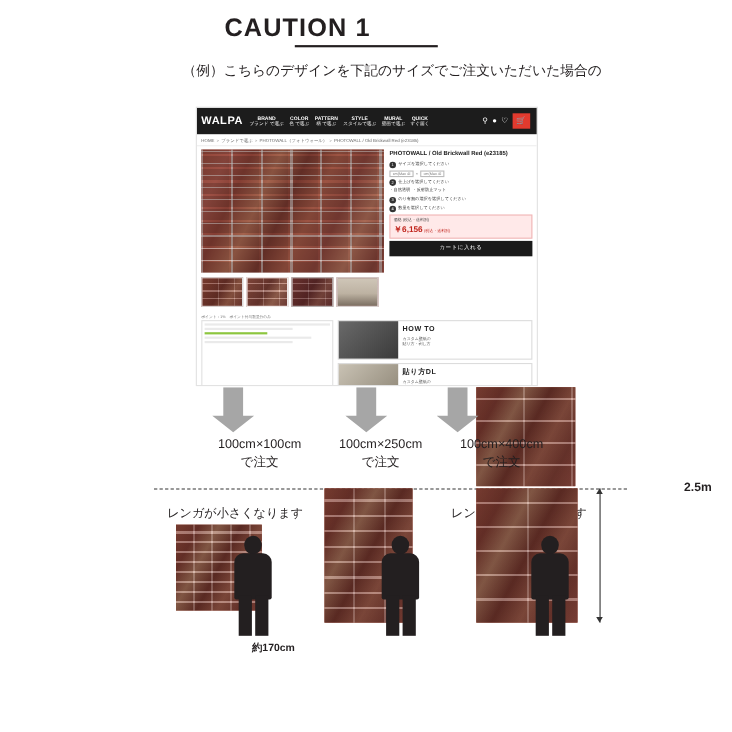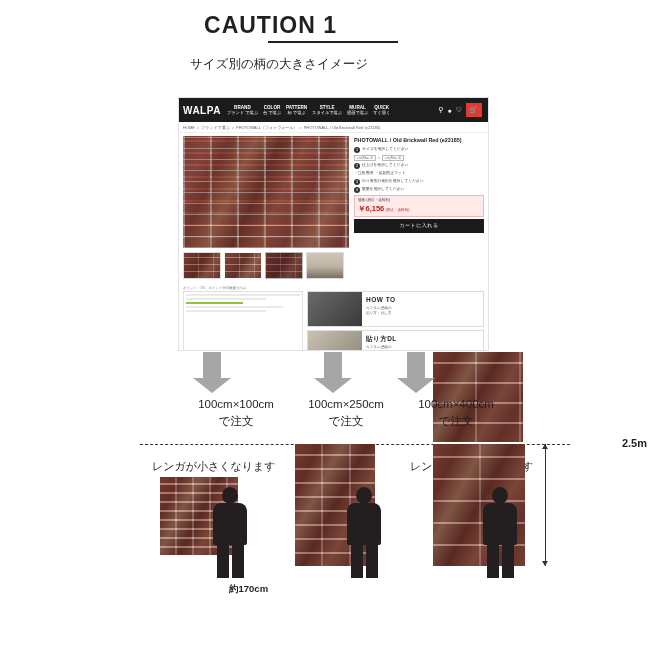"（例）こちらのデザインを下記のサイズでご注文いただいた場合の" span { html: none -> <span>（例）こちらのデザインを下記のサイズでご注文いただいた場合の</span> }
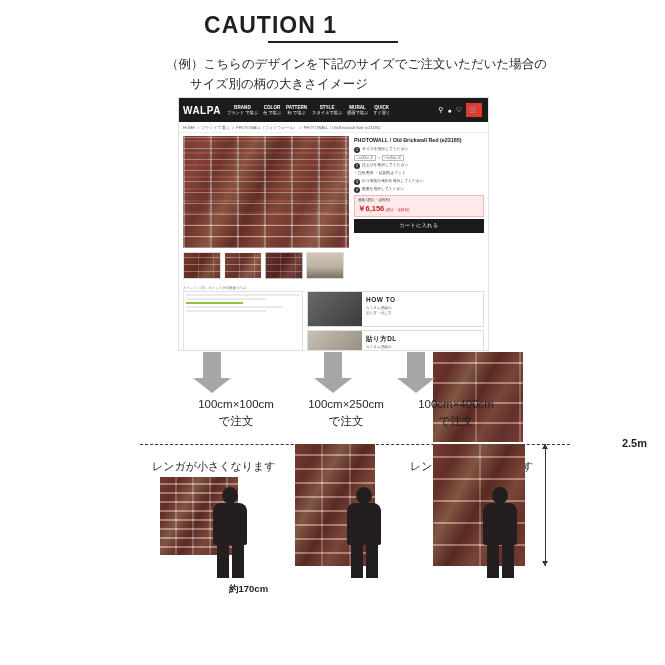"サイズ別の柄の大きさイメージ" span.l2 { html: <span>サイズ別の柄の大きさイメージ</span> -> none }
